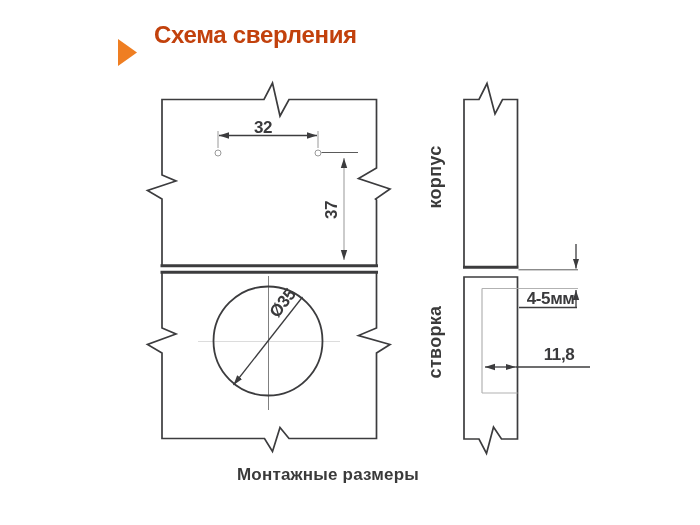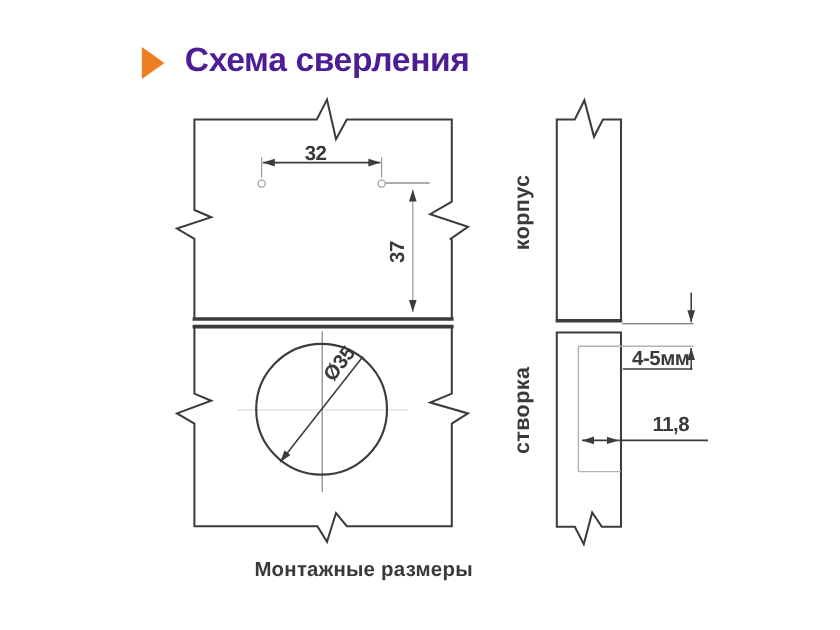"Схема сверления" .page-title { color: #4c1d95 -> #c2410c; font-size: 28px -> 24px; top: 34px -> 21px }
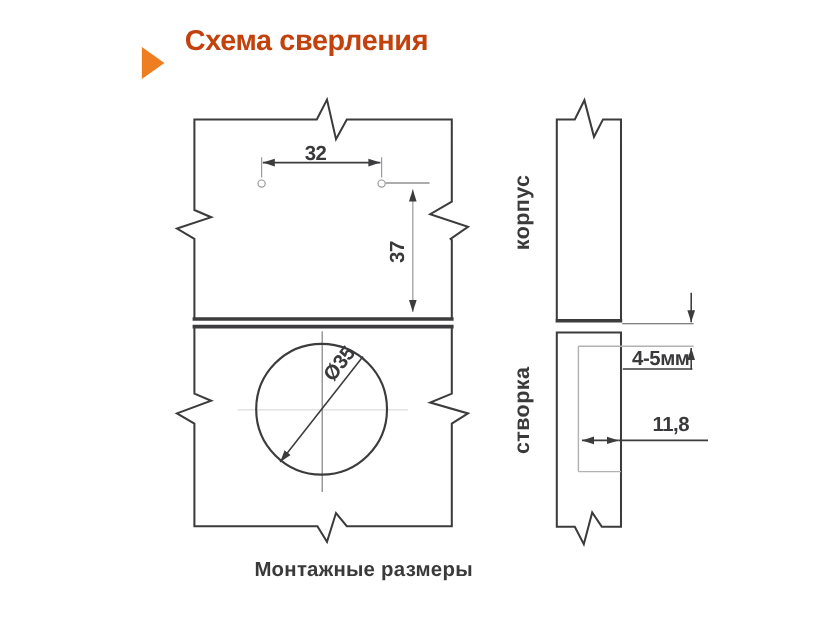"Монтажные размеры" .caption { left: 103px -> 128px }
